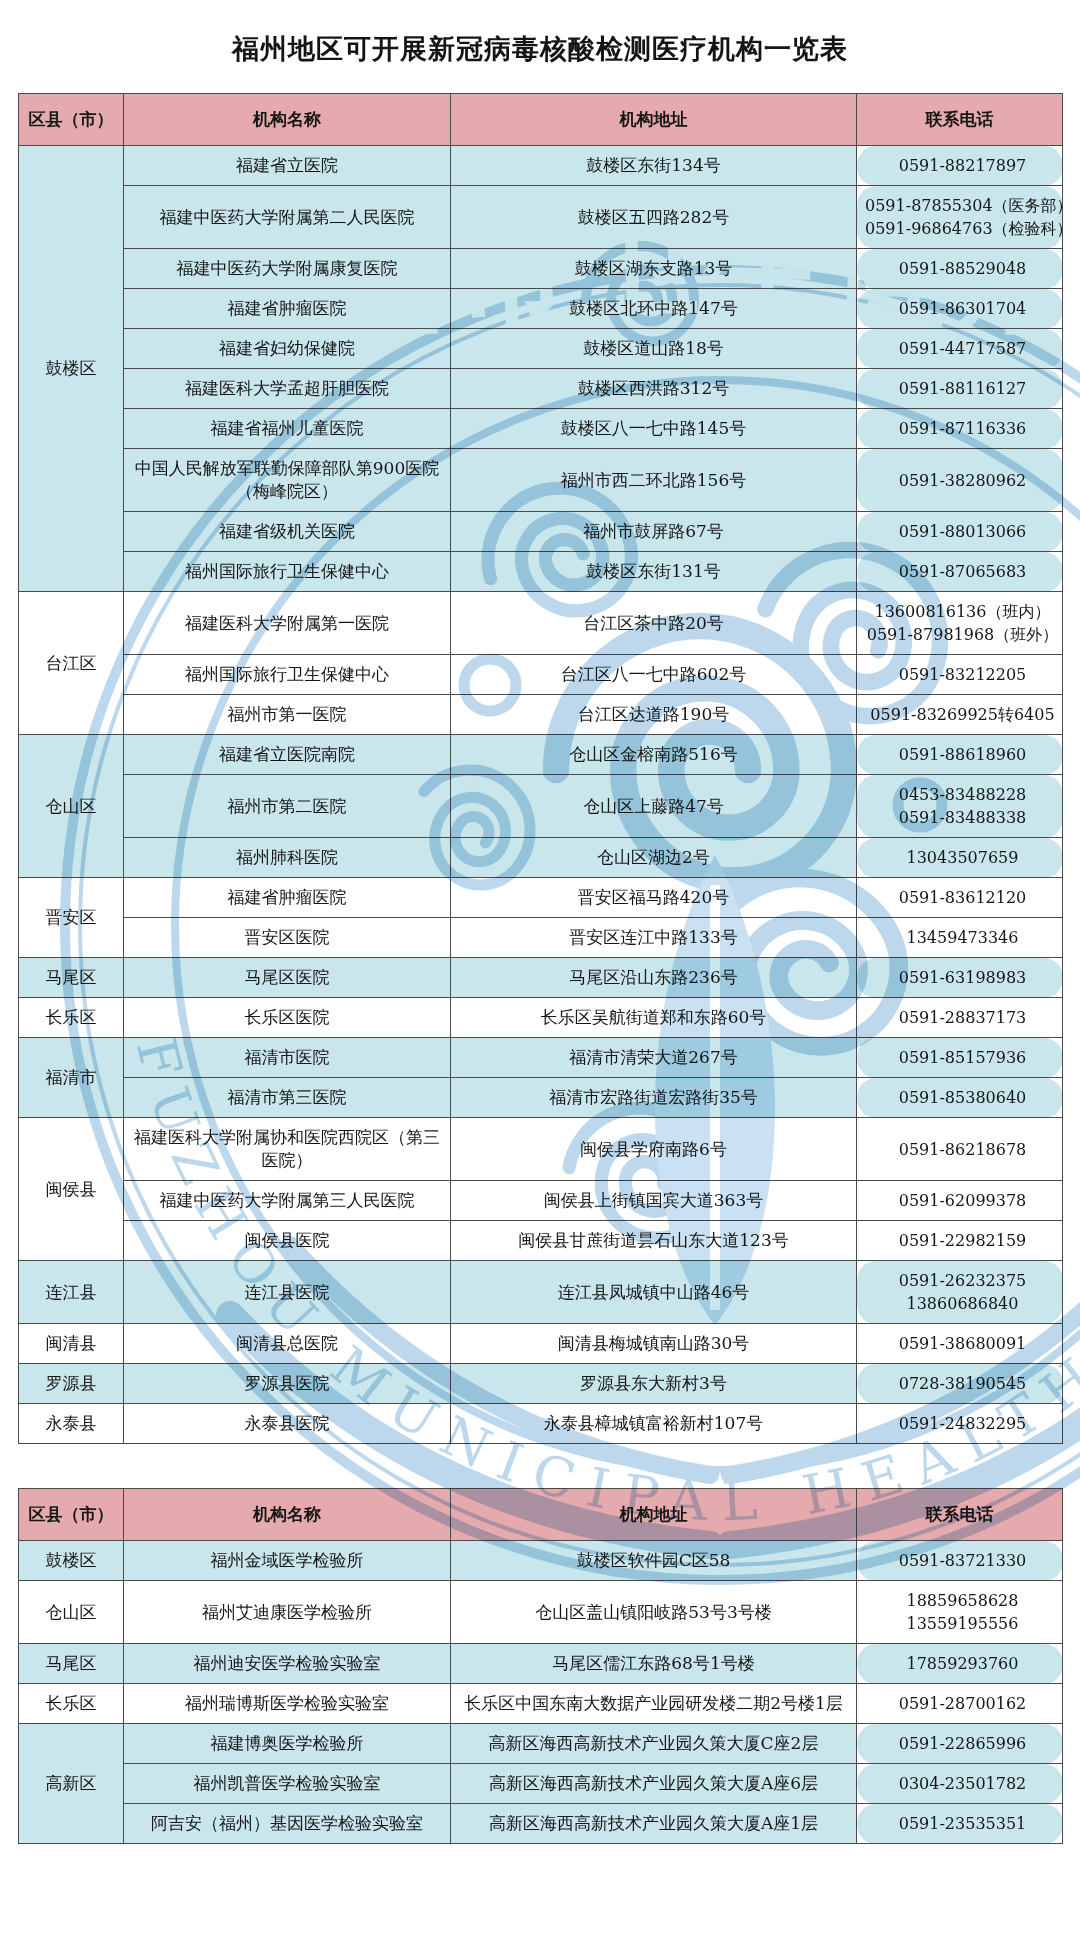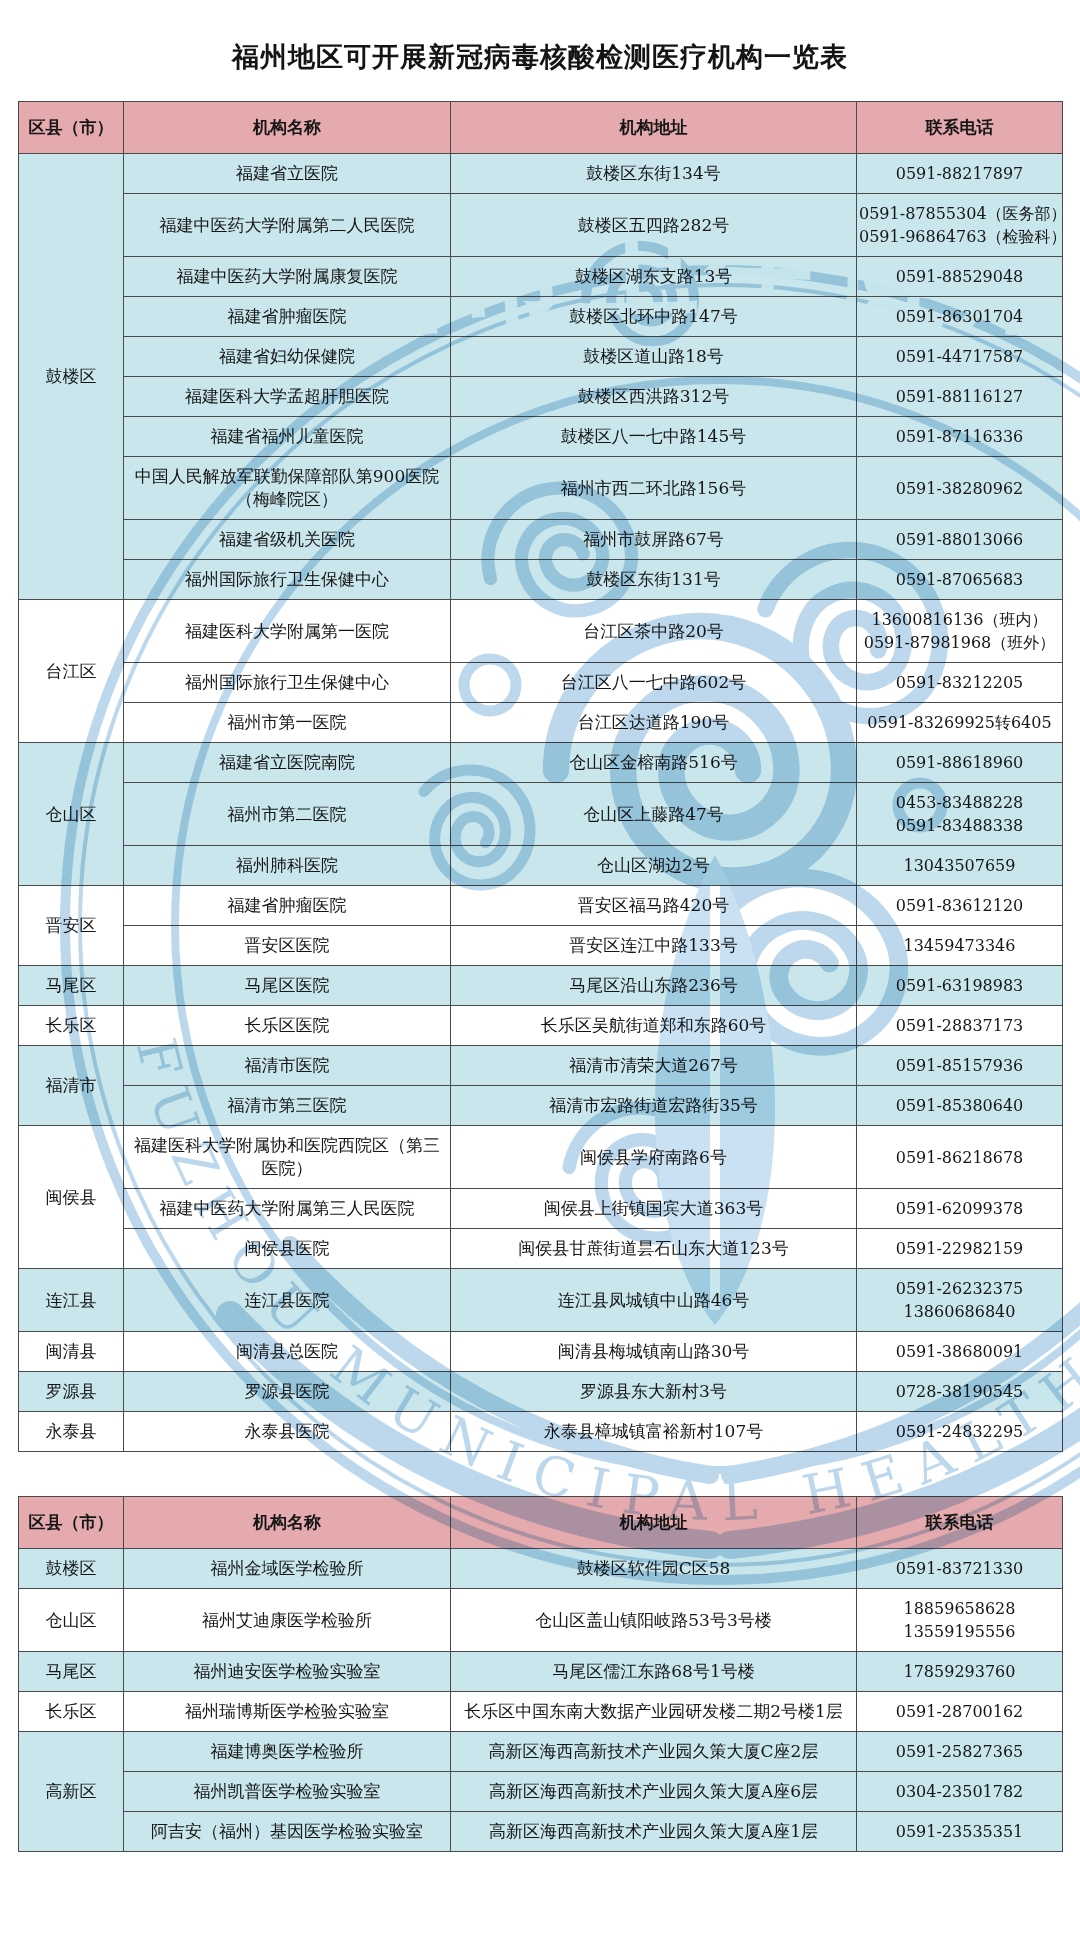"福州地区可开展新冠病毒核酸检测医疗机构一览表" .doc-title { margin: 16px -> 8px }
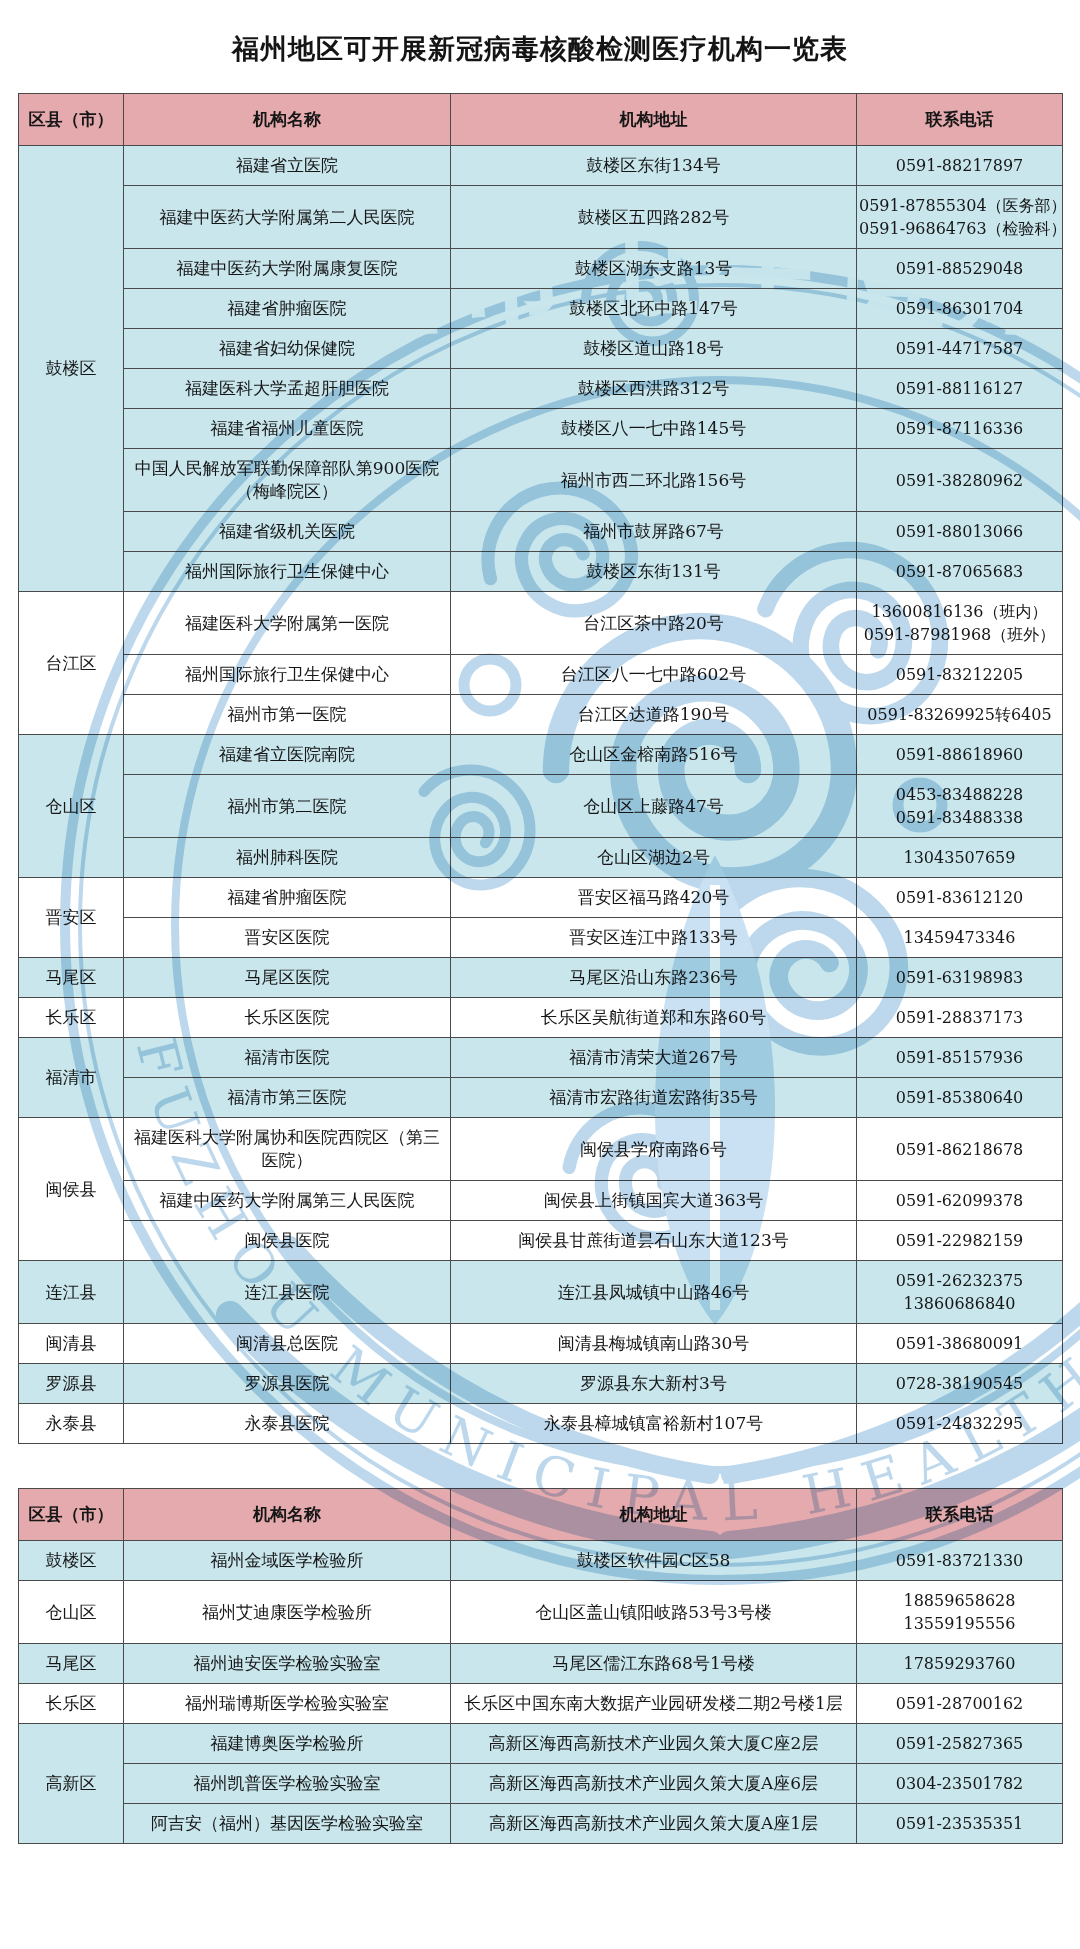"0591-88217897" .data-table td.phone-cell { border-radius: none -> 19px; padding-left: 2px -> 8px }
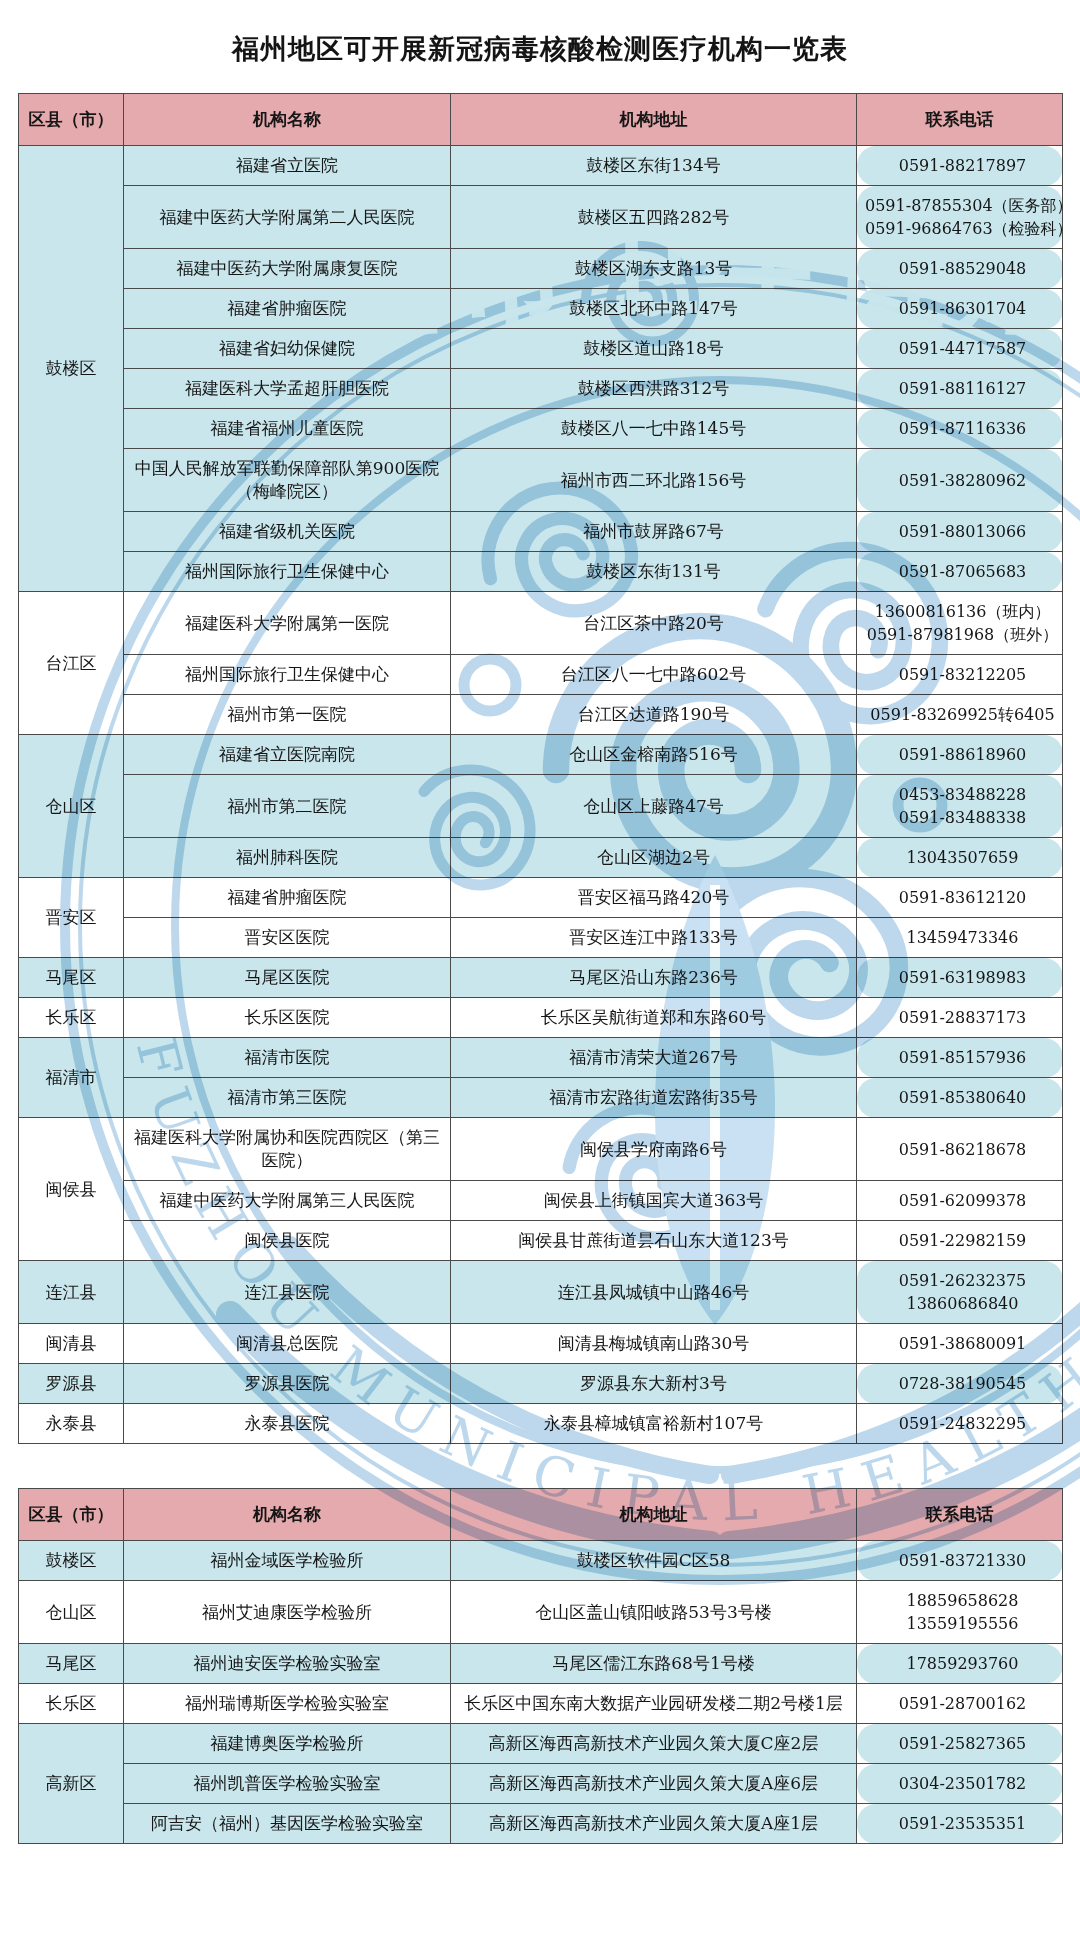"0591-25827365" div.phone-line { text: 0591-25827365 -> 0591-22865996 }
